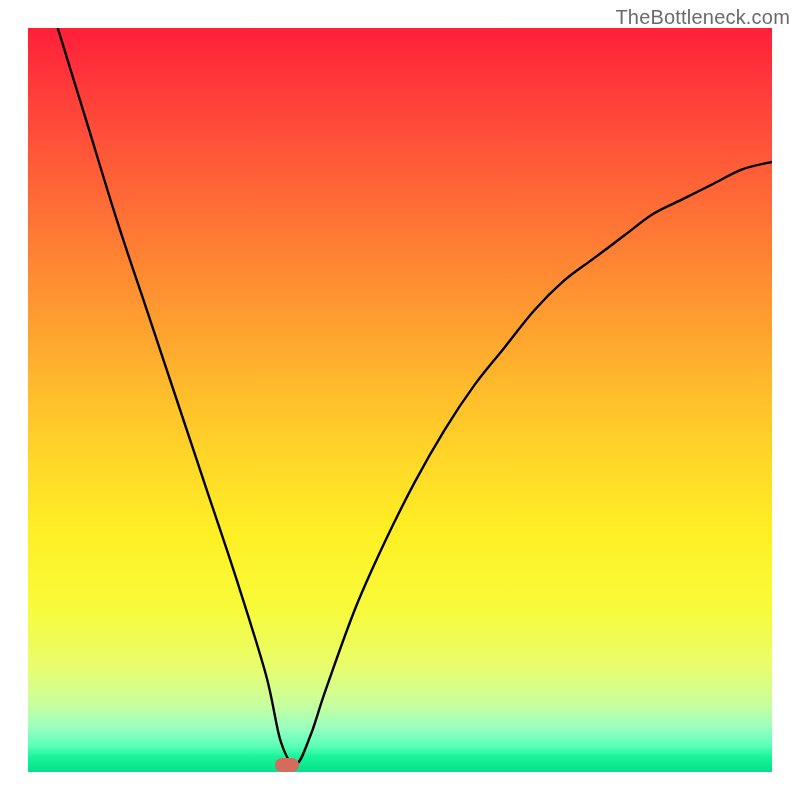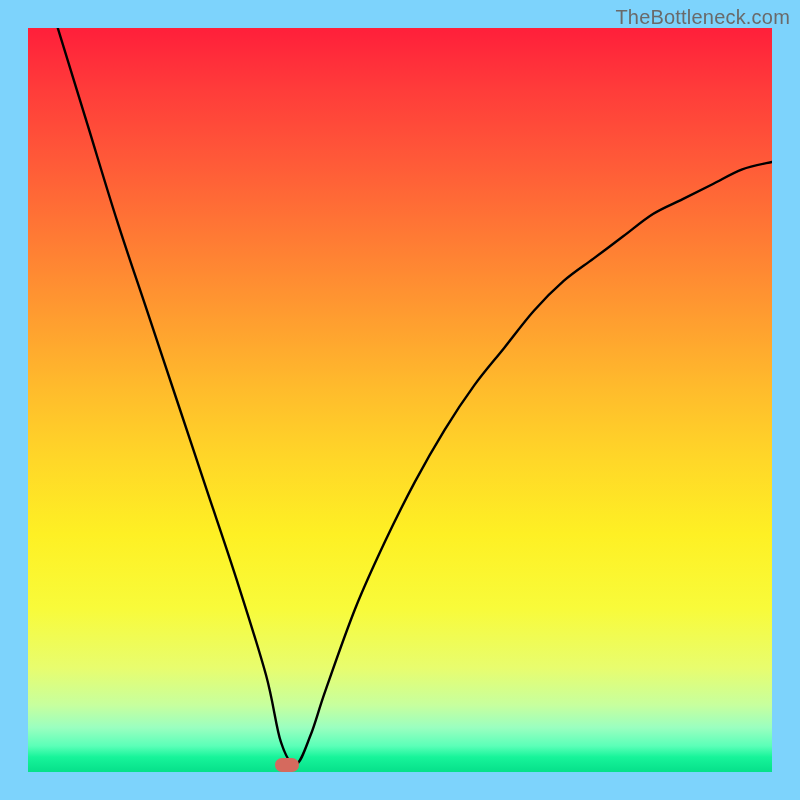"TheBottleneck.com" .frame { background: #7dd3fc -> #ffffff }
